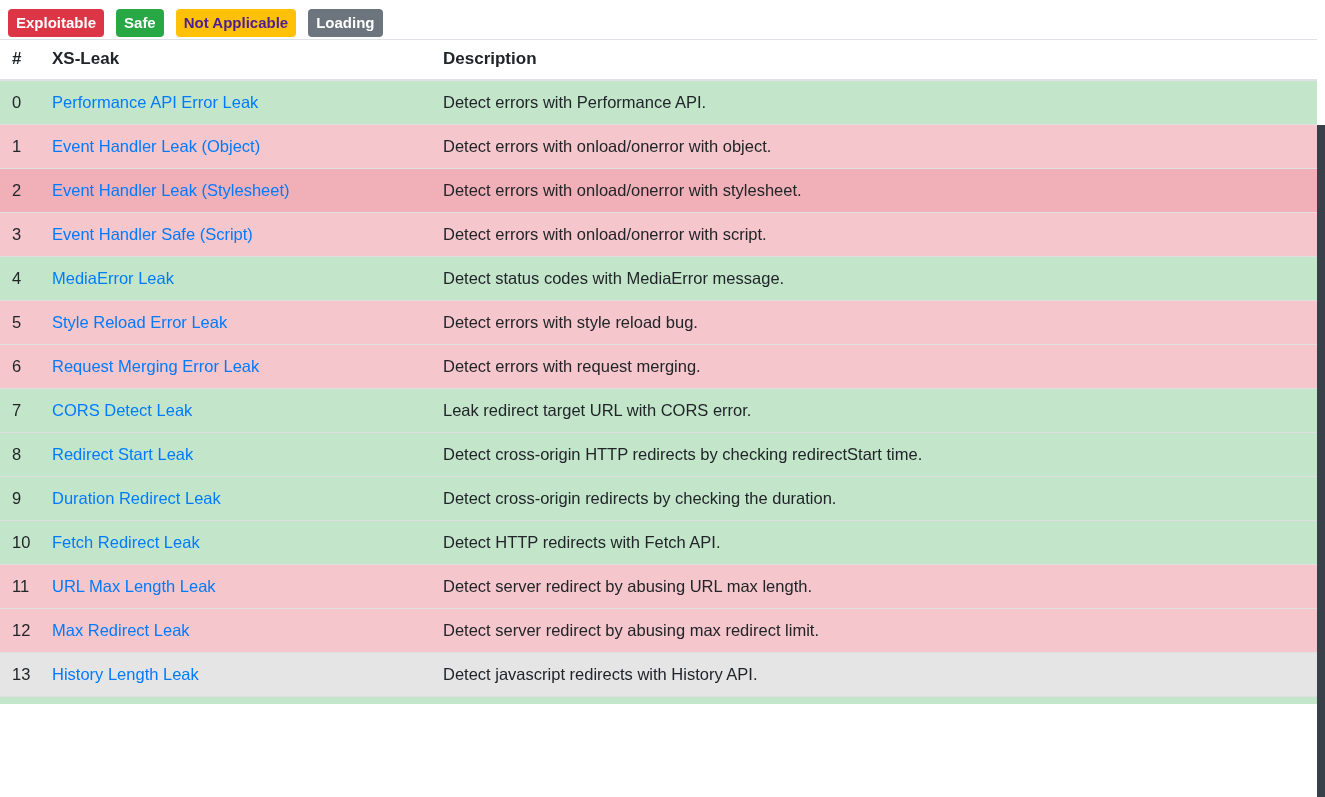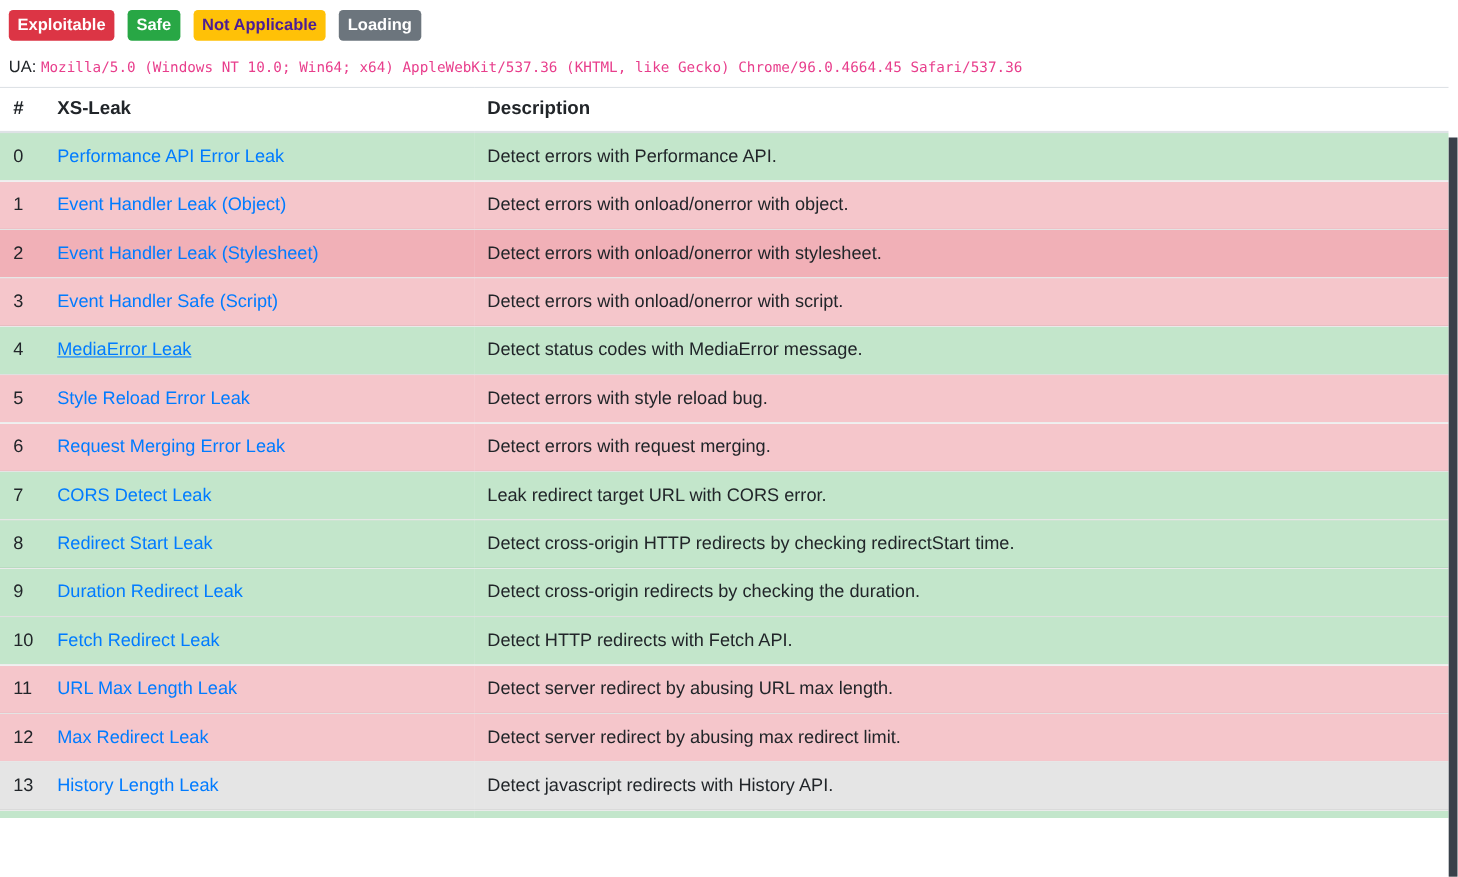"UA: Mozilla/5.0 (Windows NT 10.0;" div.ua-line { html: <div> <span>UA:</span> <code>Mozilla/5.0 (Windows NT 10.0; Win64; x64) AppleWebKit/537.36 (KHTML, like Gecko) Chrome/96.0.4664.45 Safari/537.36</code> </div> -> none }
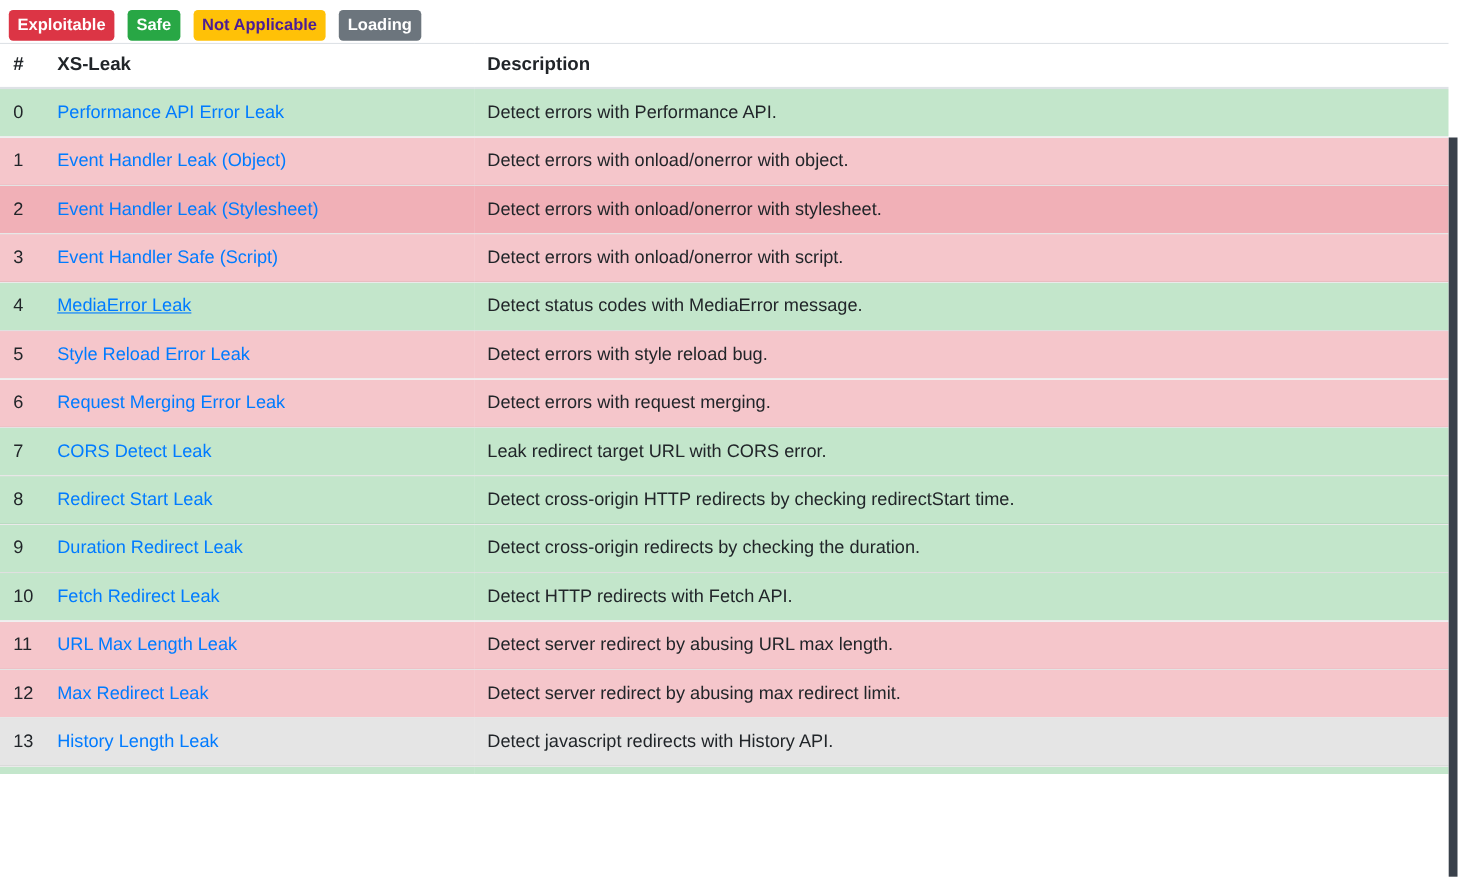"MediaError Leak" a { text-decoration: underline -> none }
